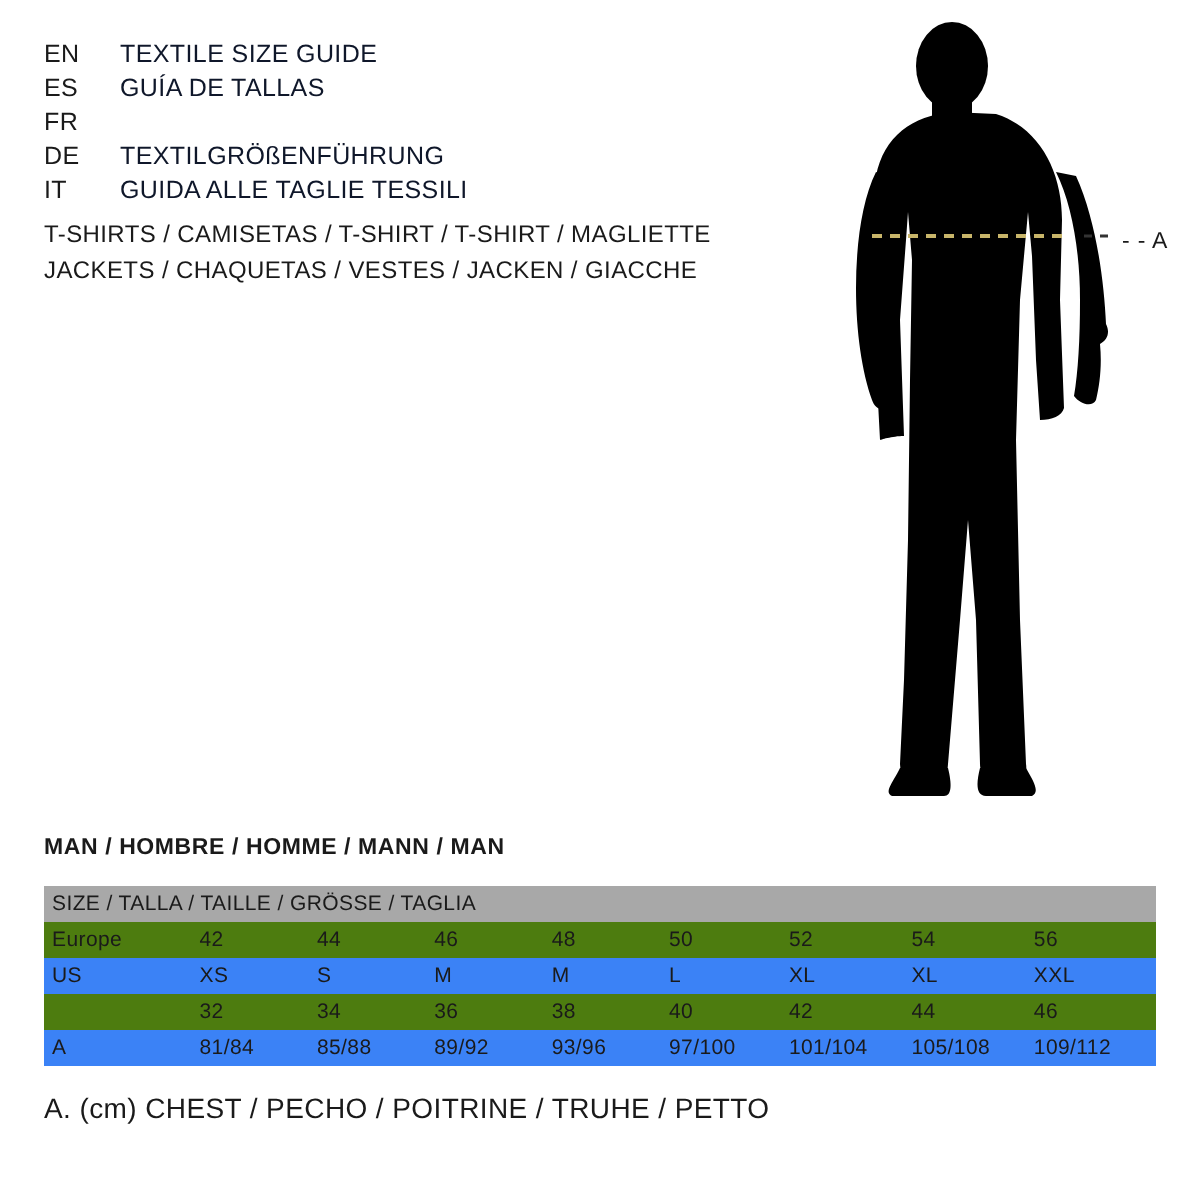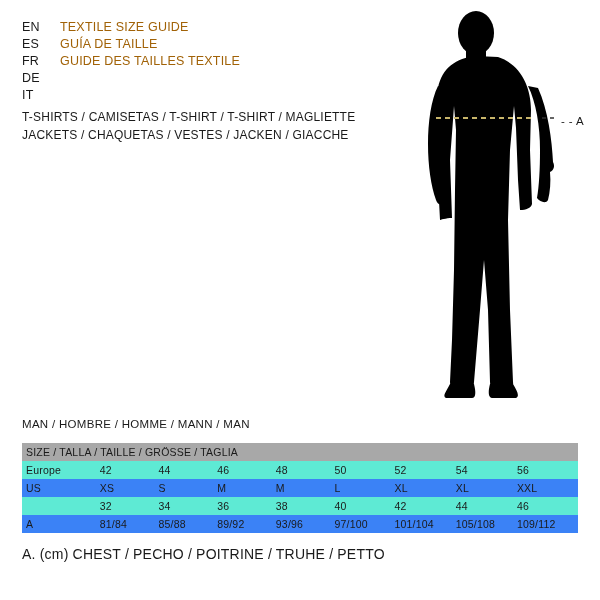"TEXTILE SIZE GUIDE" .lang-text { color: #a16207 -> #0f172a }
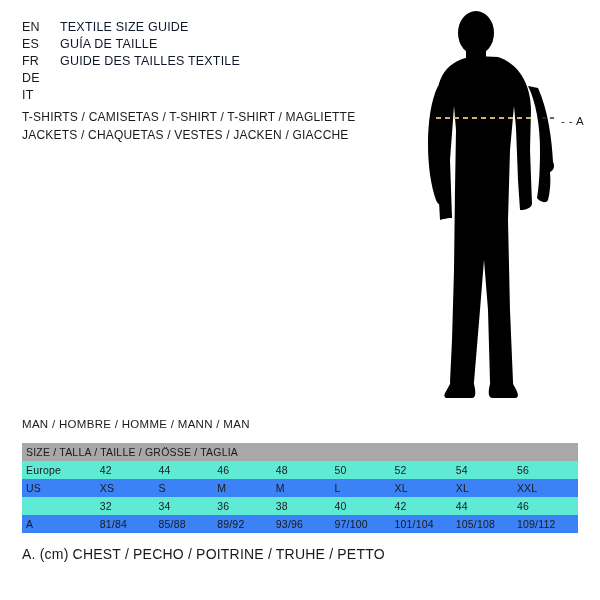"GUÍA DE TAILLE" span.lang-text { text: TAILLE -> TALLAS }
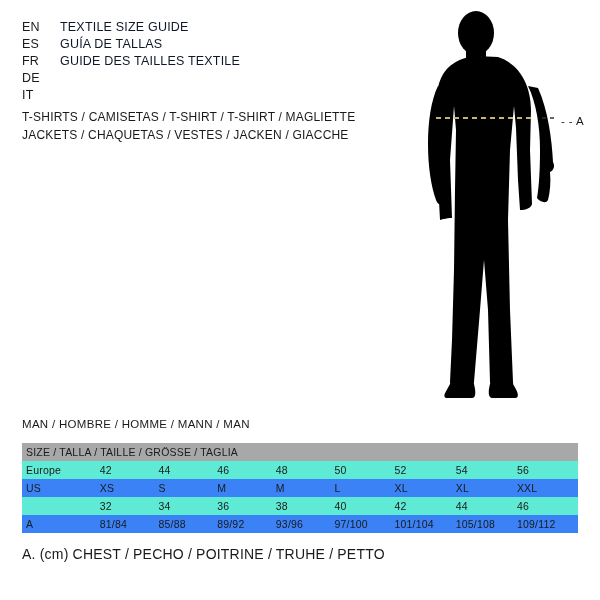"GUIDE DES TAILLES TEXTILE" span.lang-text { html: <span>GUIDE DES TAILLES TEXTILE</span> -> none }
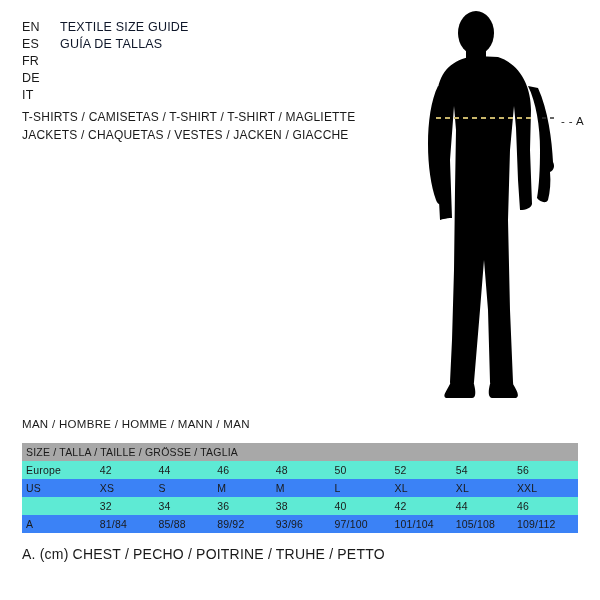"TEXTILGRÖßENFÜHRUNG" span.lang-text { html: none -> <span>TEXTILGRÖßENFÜHRUNG</span> }
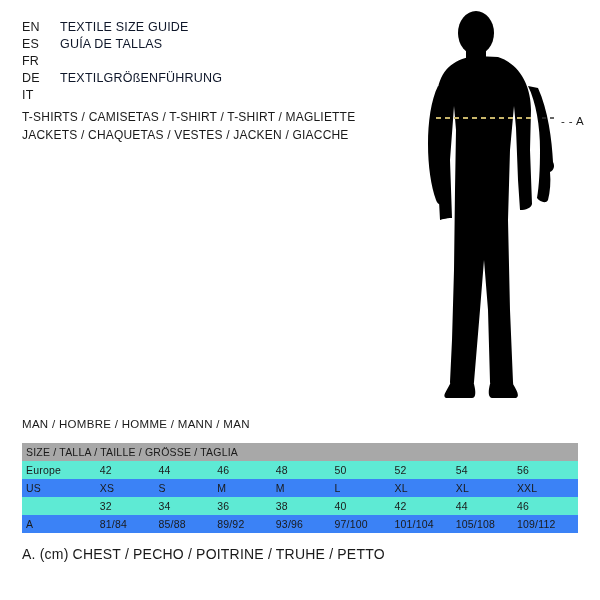"GUIDA ALLE TAGLIE TESSILI" span.lang-text { html: none -> <span>GUIDA ALLE TAGLIE TESSILI</span> }
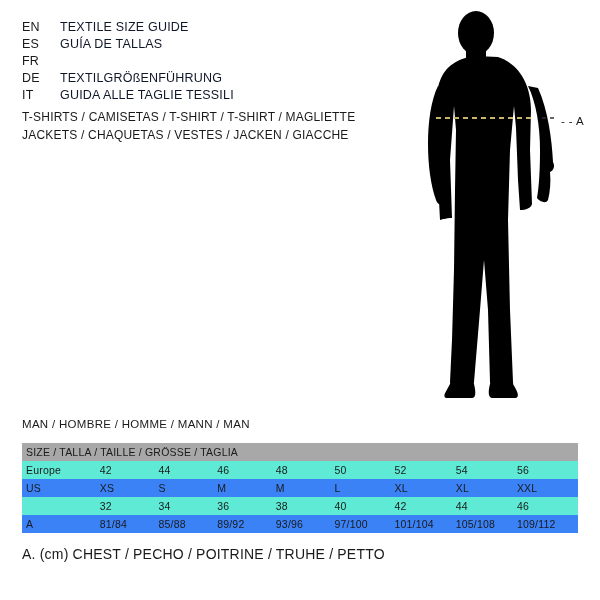"MAN / HOMBRE / HOMME" .table-title { font-weight: none -> bold }
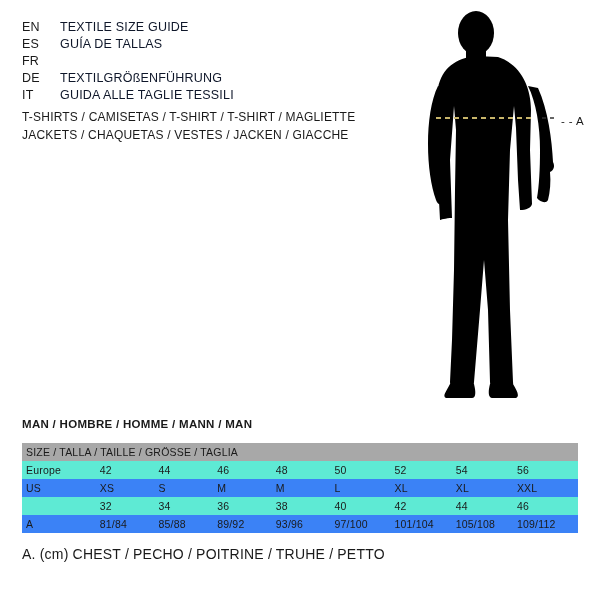"Europe" .row-light { background: #5eead4 -> #4d7c0f }
